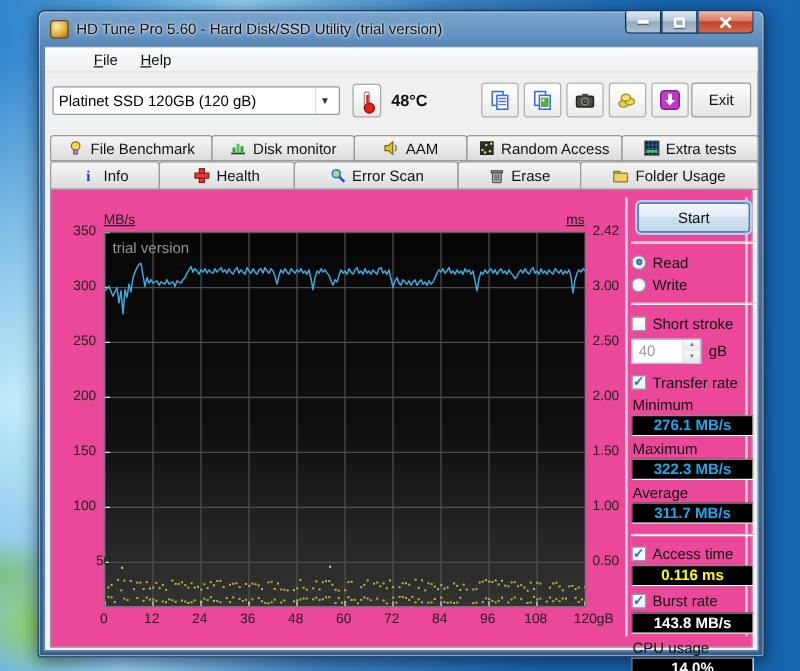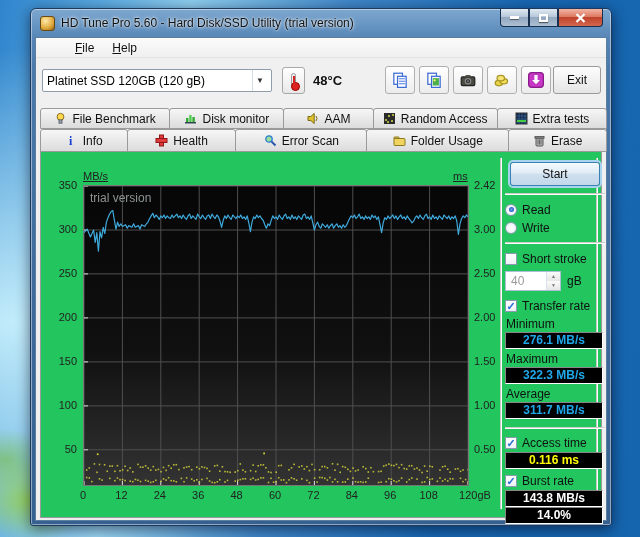"Folder Usage" div.tab { order: before "Erase" -> after "Erase" }
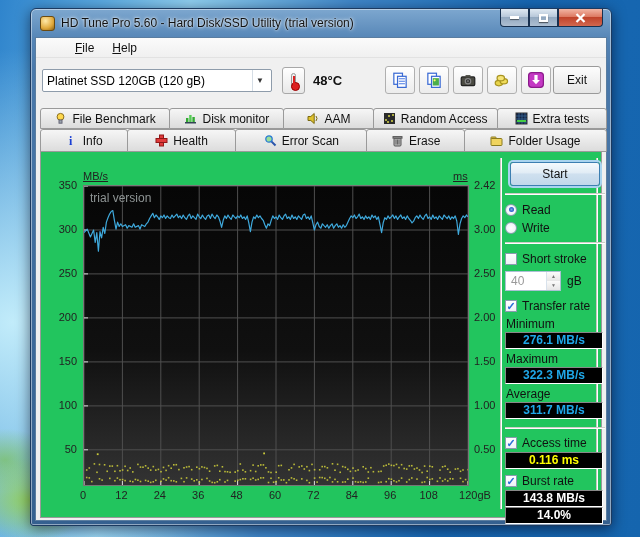"MB/s" .page { background: #22c55e -> #ec4899 }
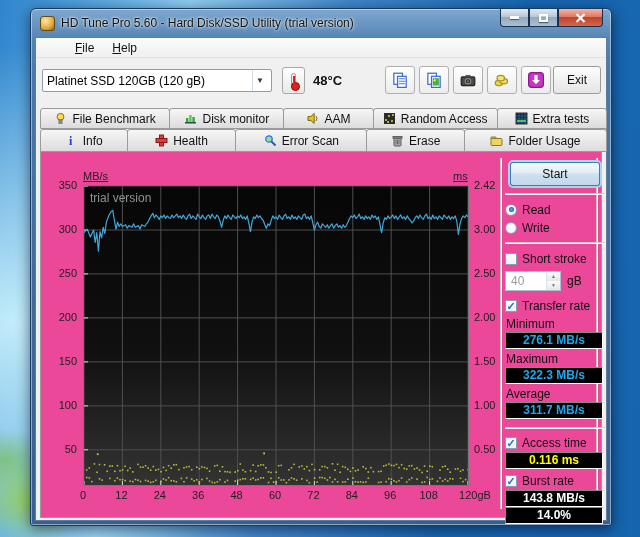"50" div.ylab { left: 6px -> 18px }
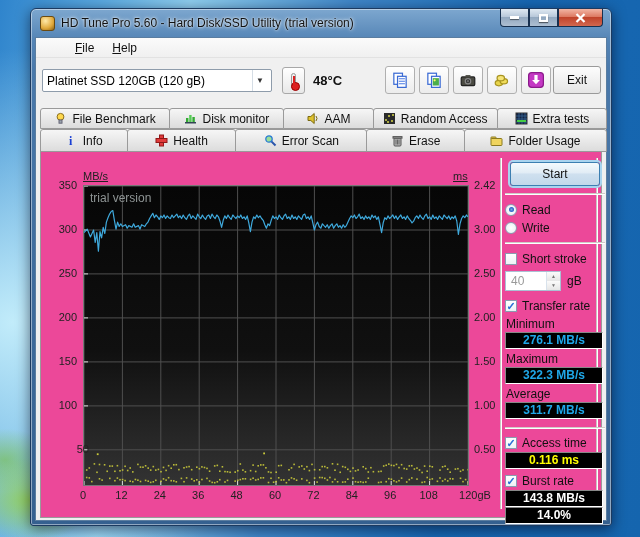"CPU usage" div.stat-label { html: none -> <div>CPU usage</div> }
